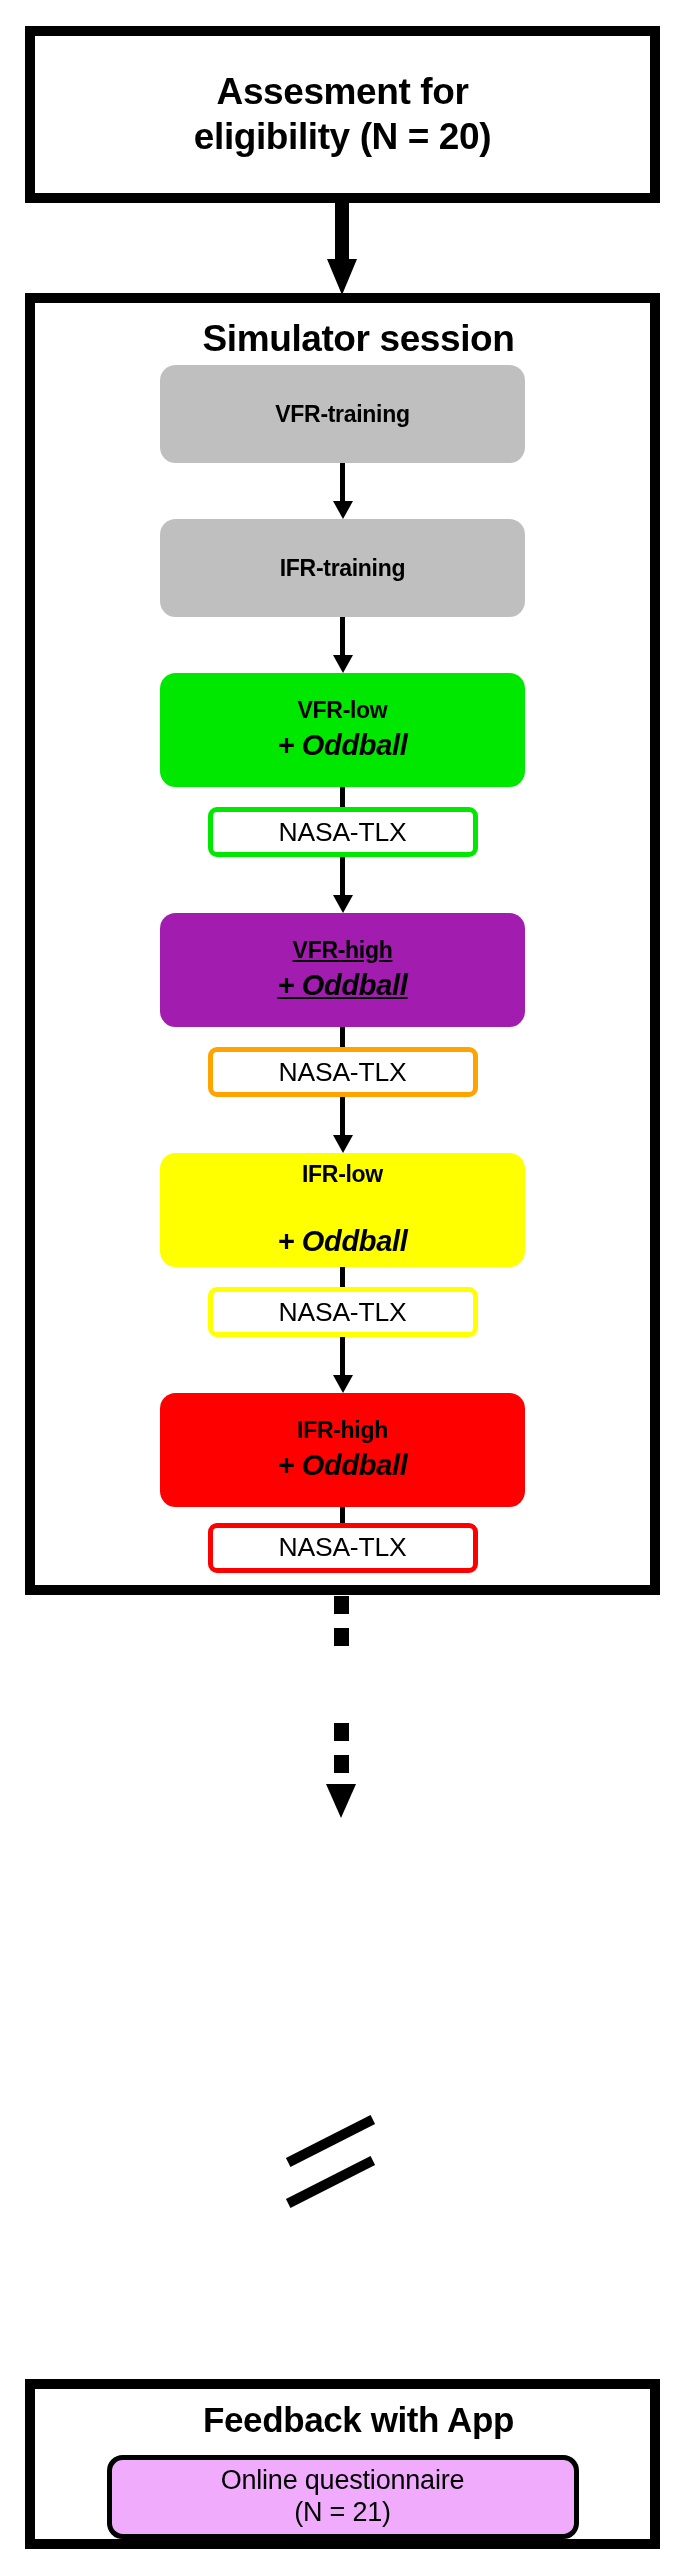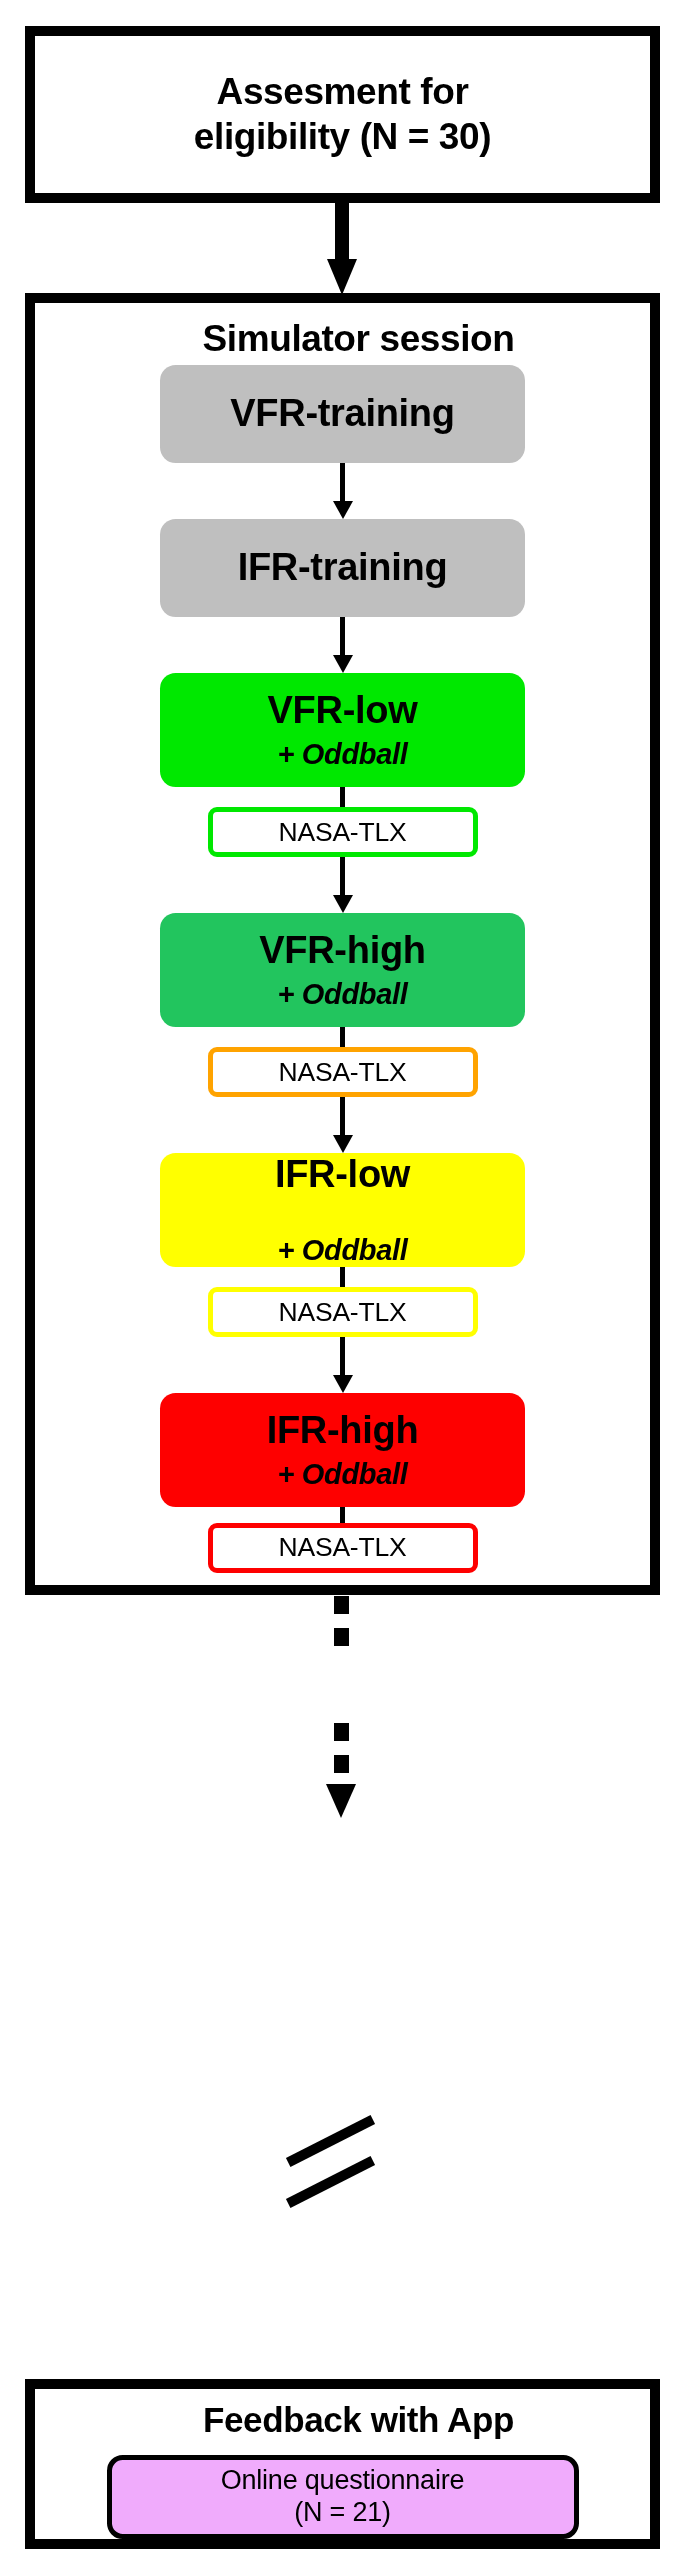"eligibility (N = 30)" div { text: 30 -> 20 }
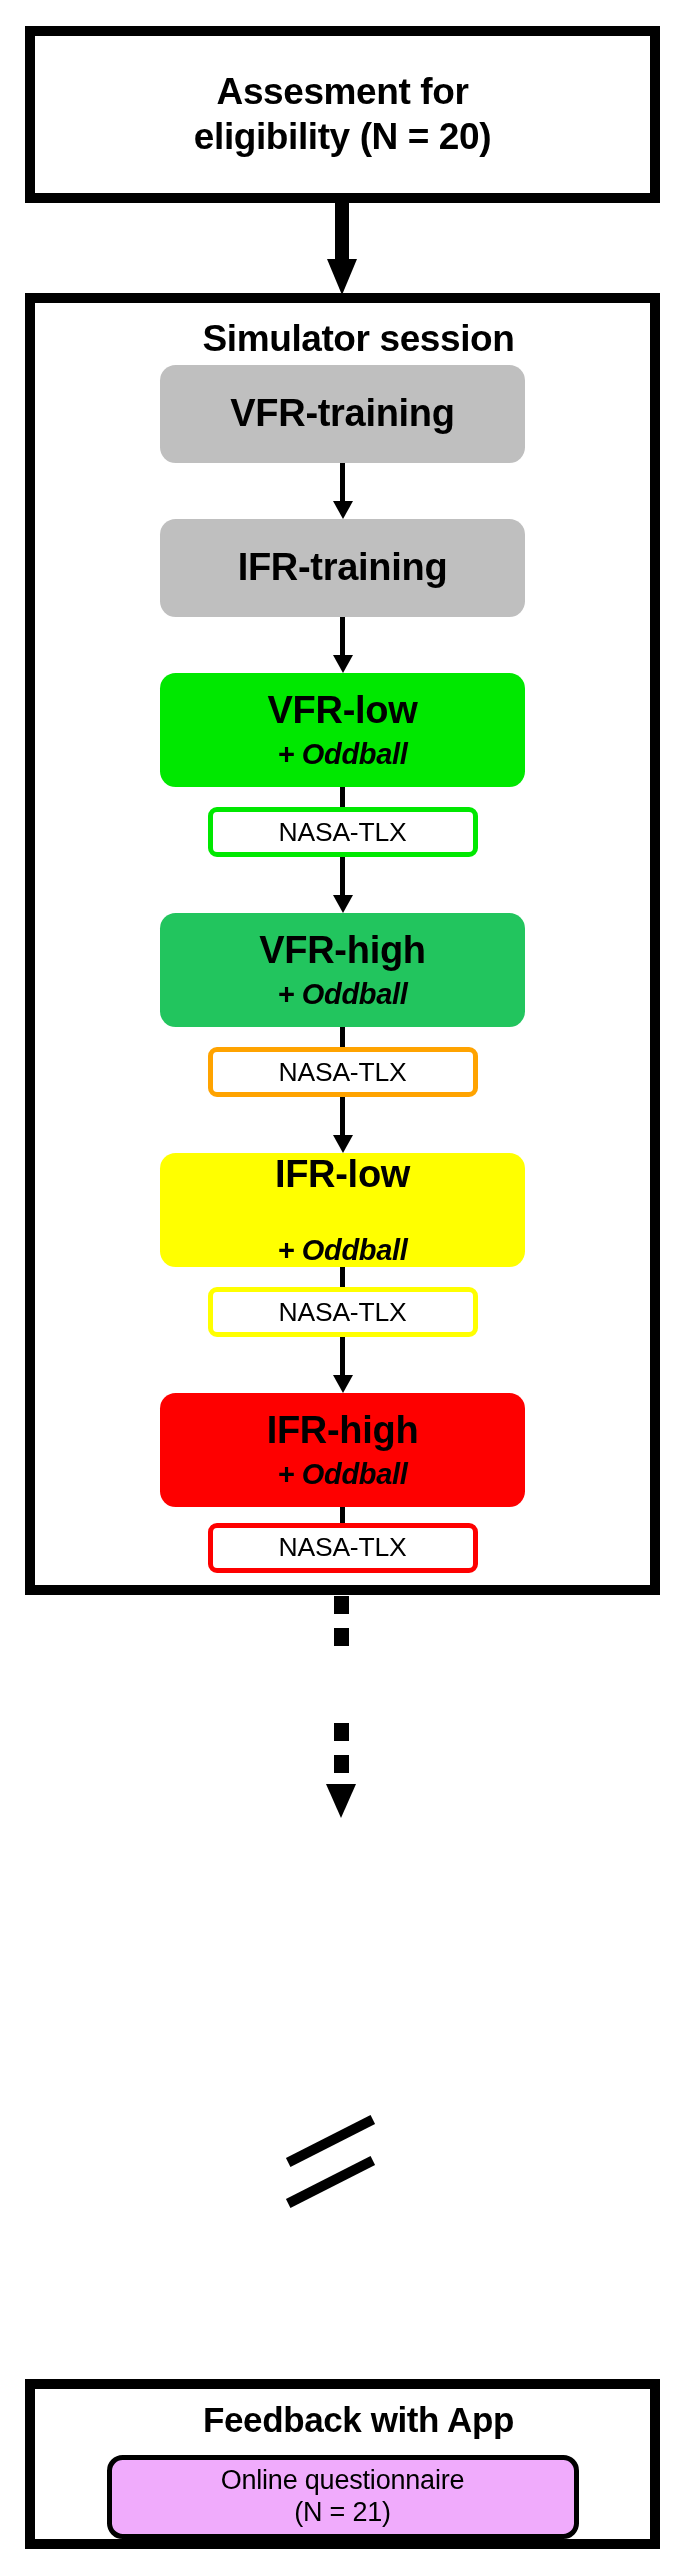"VFR-training" .node-label { font-size: 38px -> 23px }
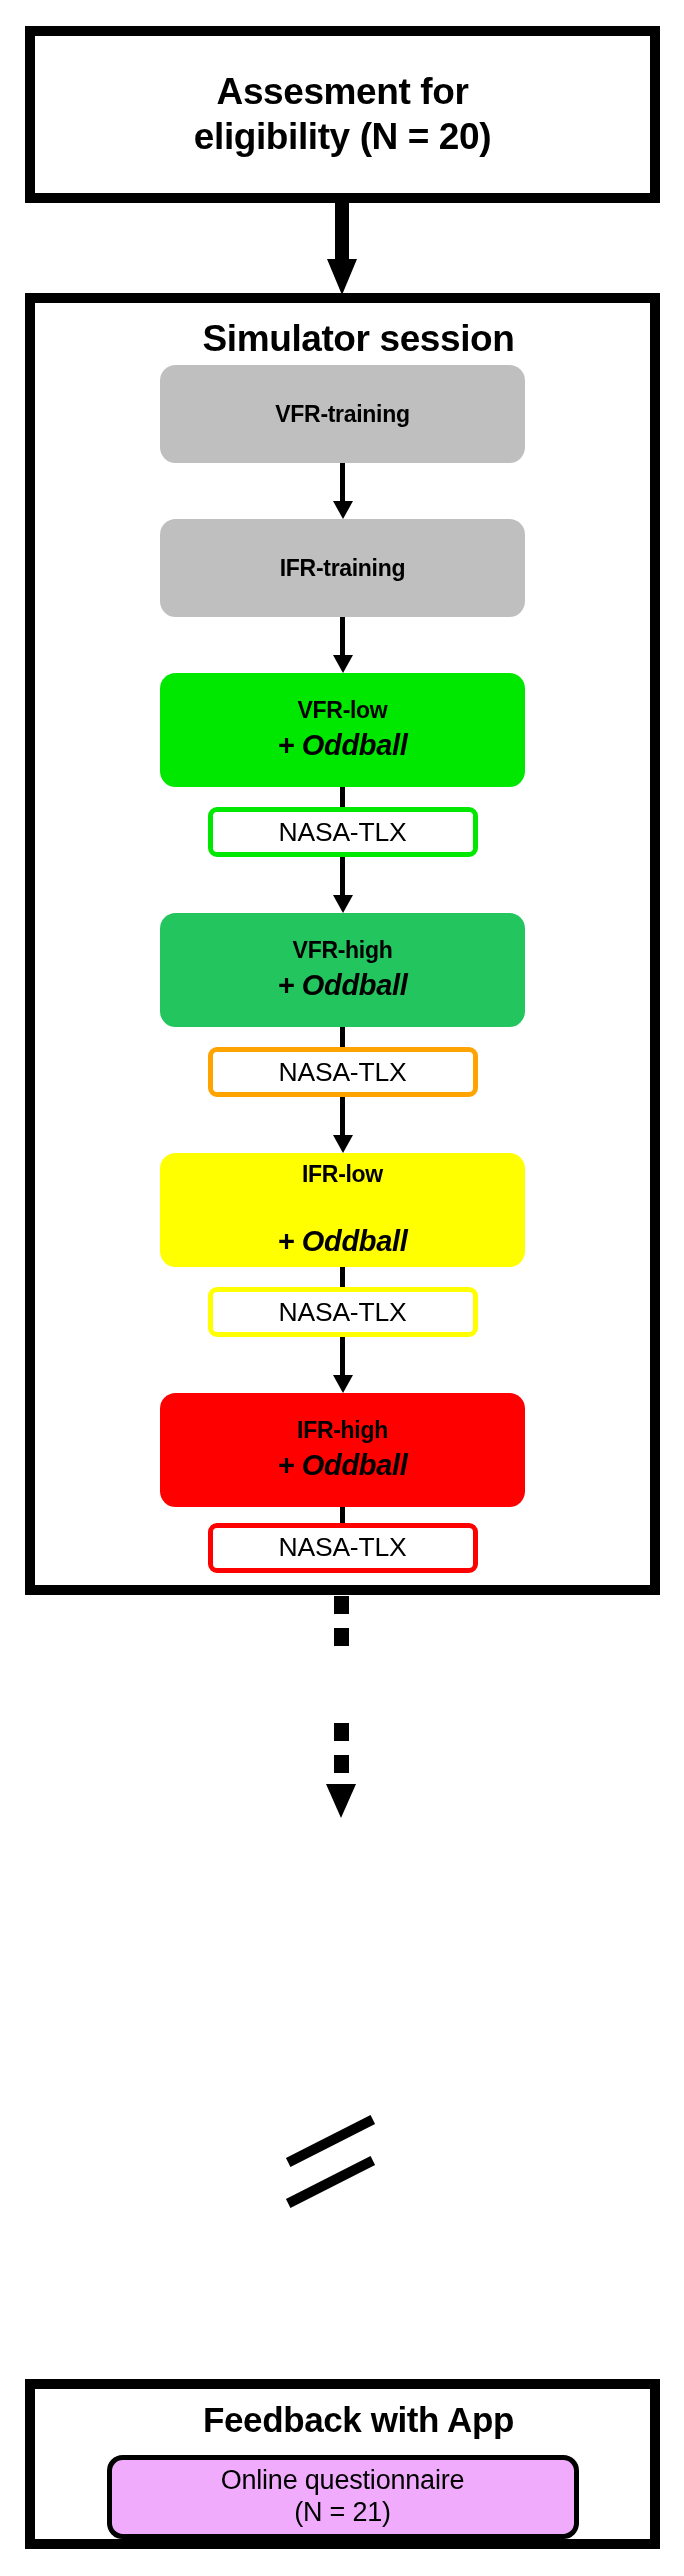"VFR-high" div.node { background: #22c55e -> #a21caf; text-decoration: none -> underline }
